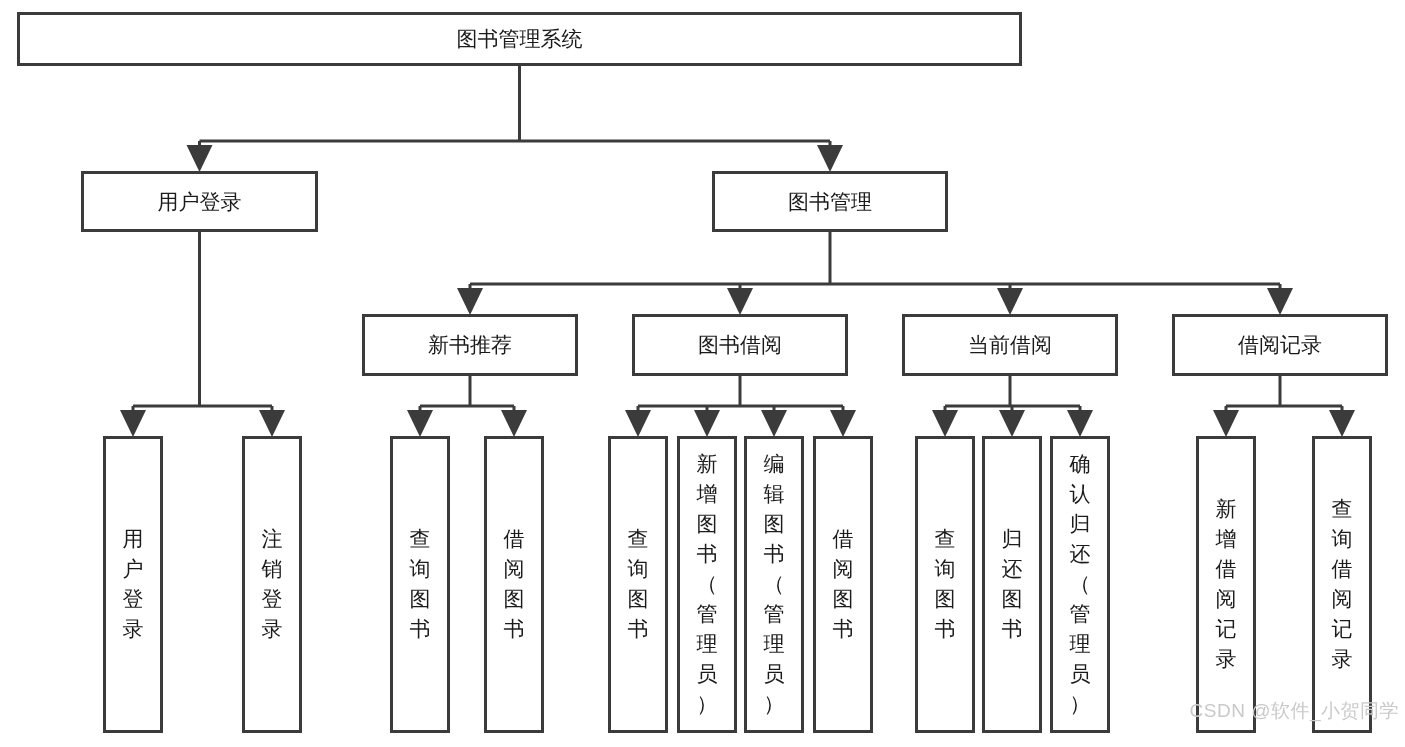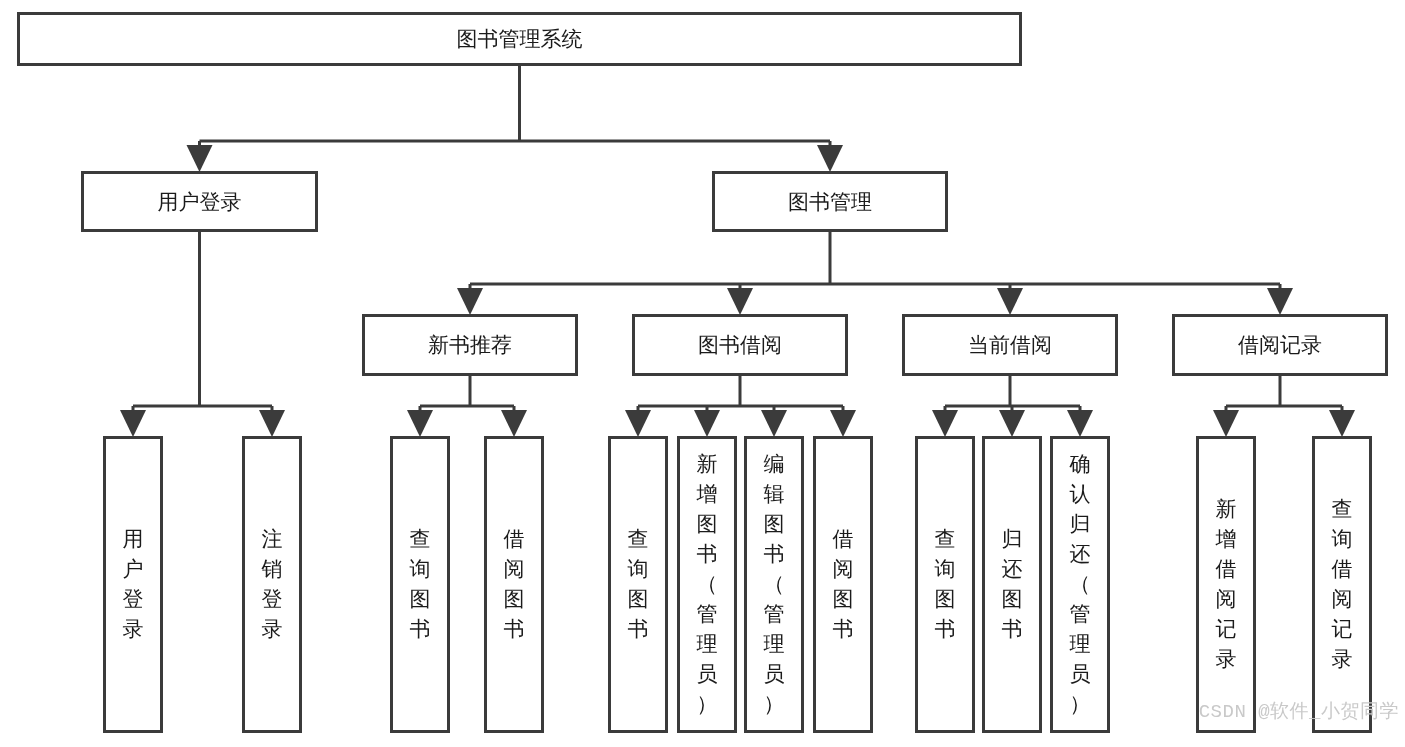"CSDN @软件_小贺同学" .watermark { font-family: Liberation Mono, monospace -> Liberation Sans, sans-serif }
